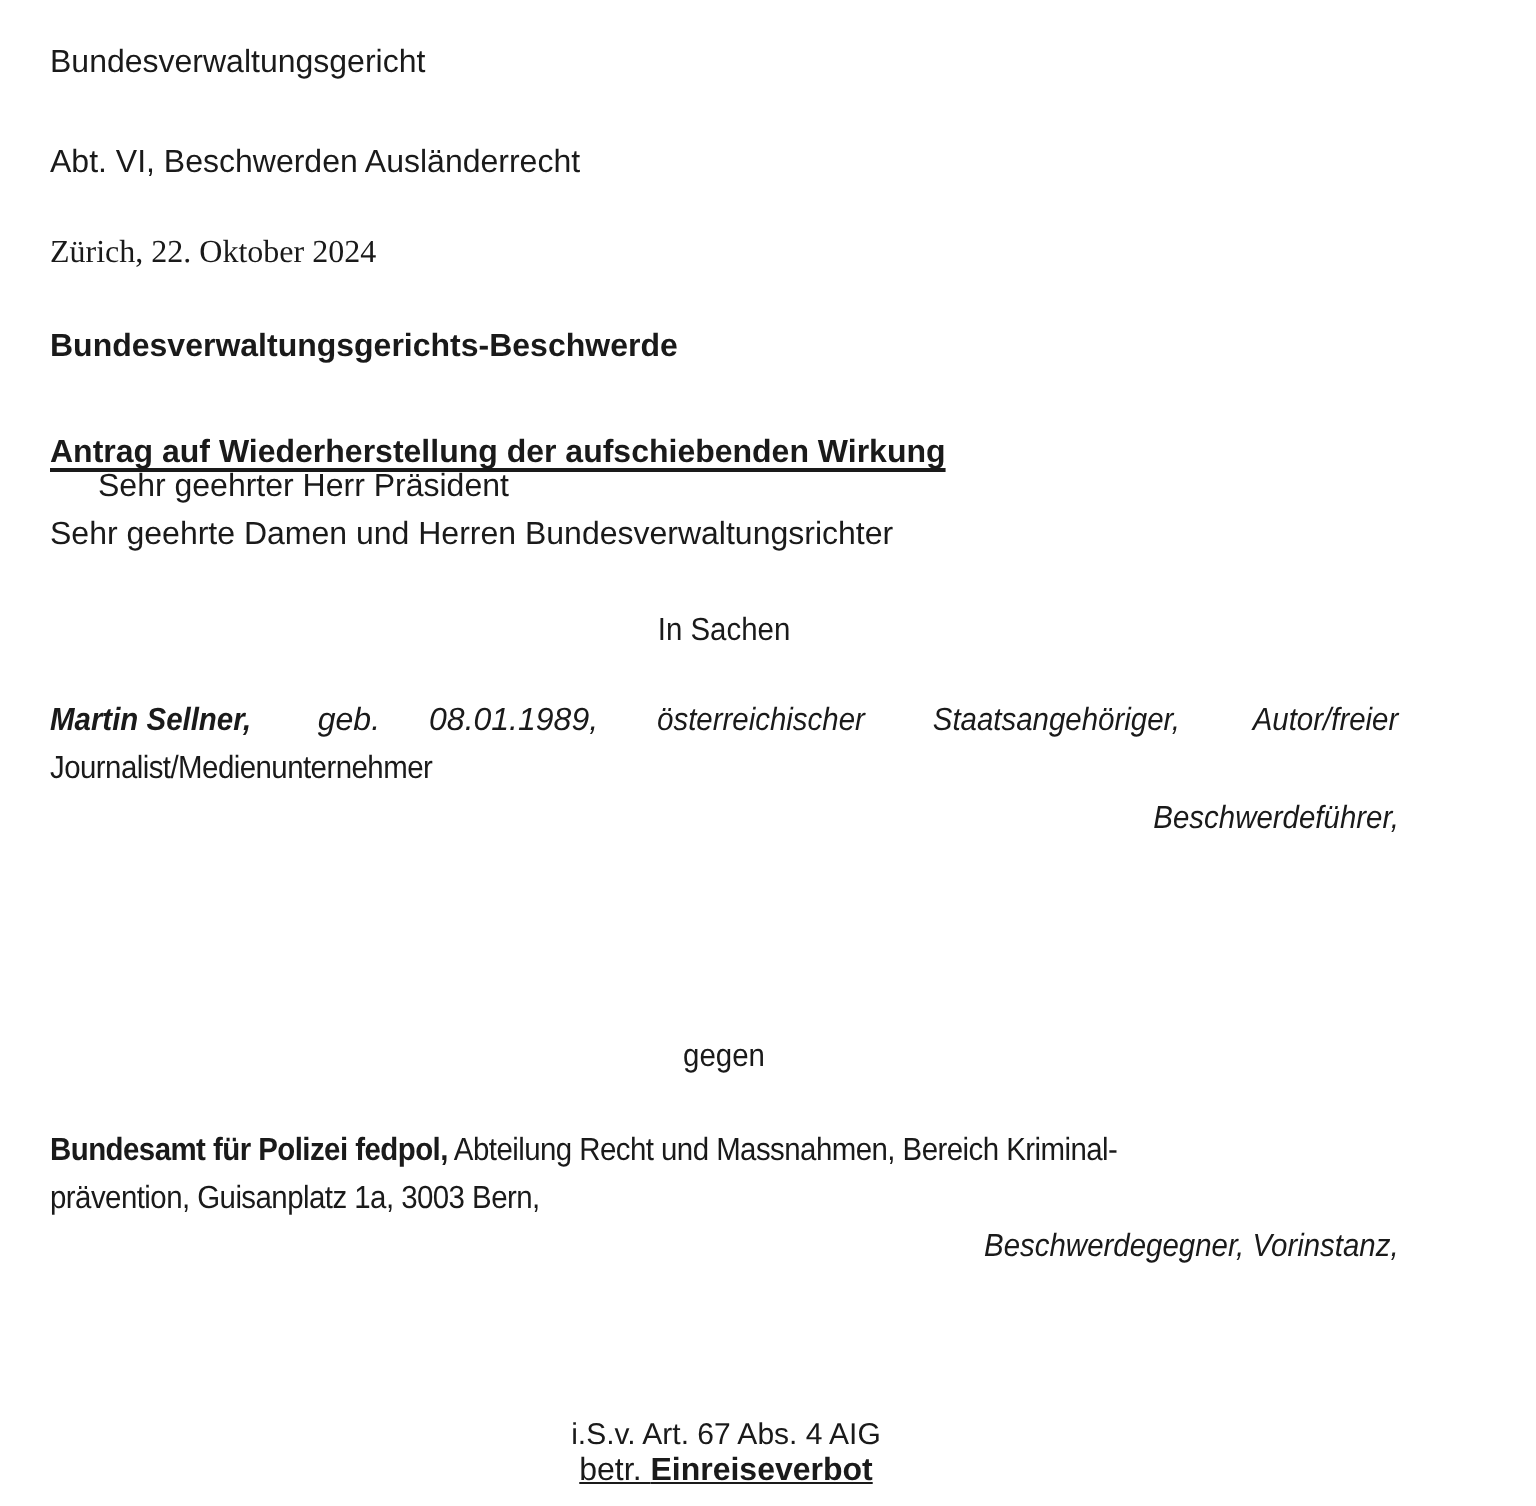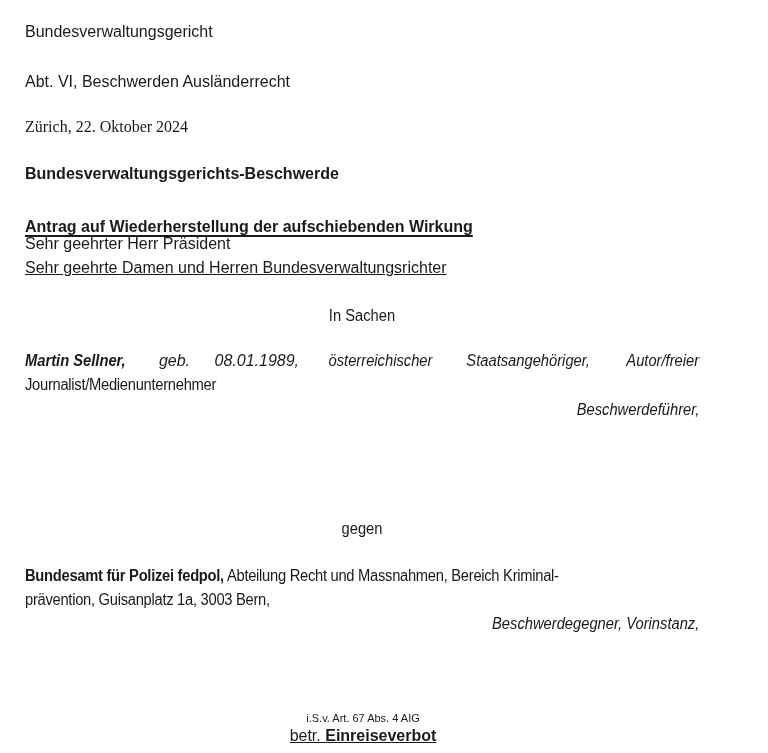"Sehr geehrter Herr Präsident" div.line { margin-left: none -> 24px }
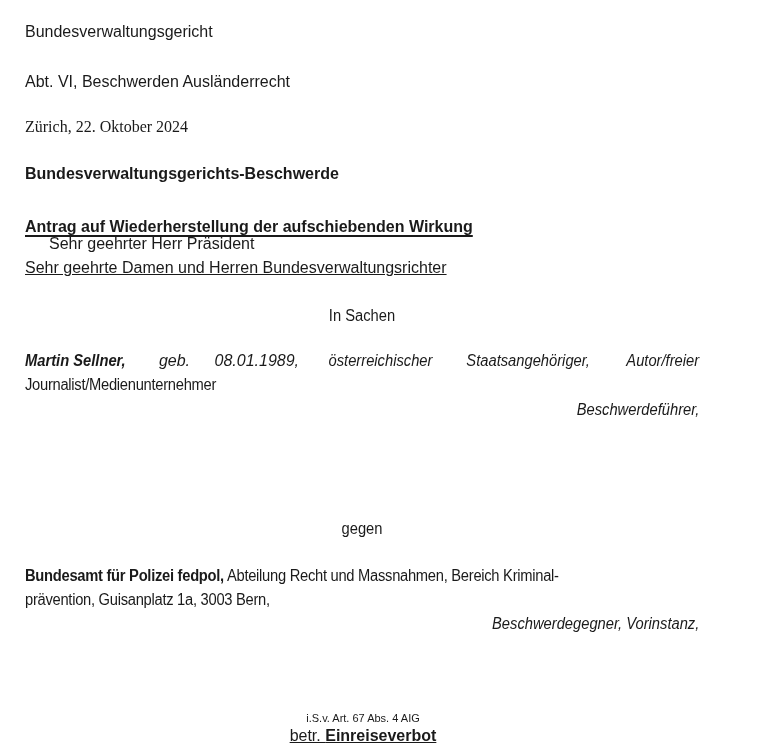"Sehr geehrte Damen und Herren" div.line { text-decoration: underline -> none }
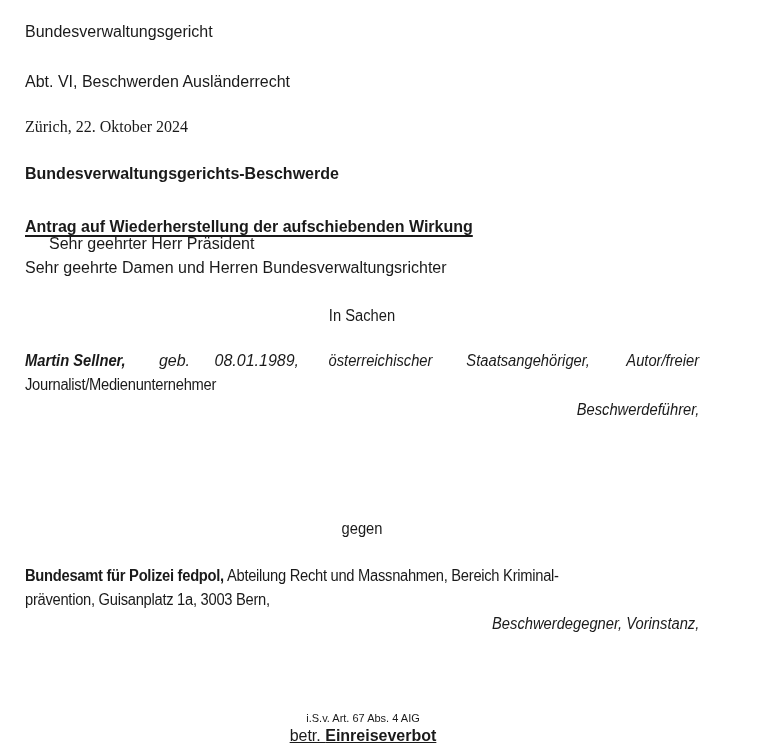"i.S.v. Art. 67 Abs. 4" div.center { font-size: 11px -> 15px }
